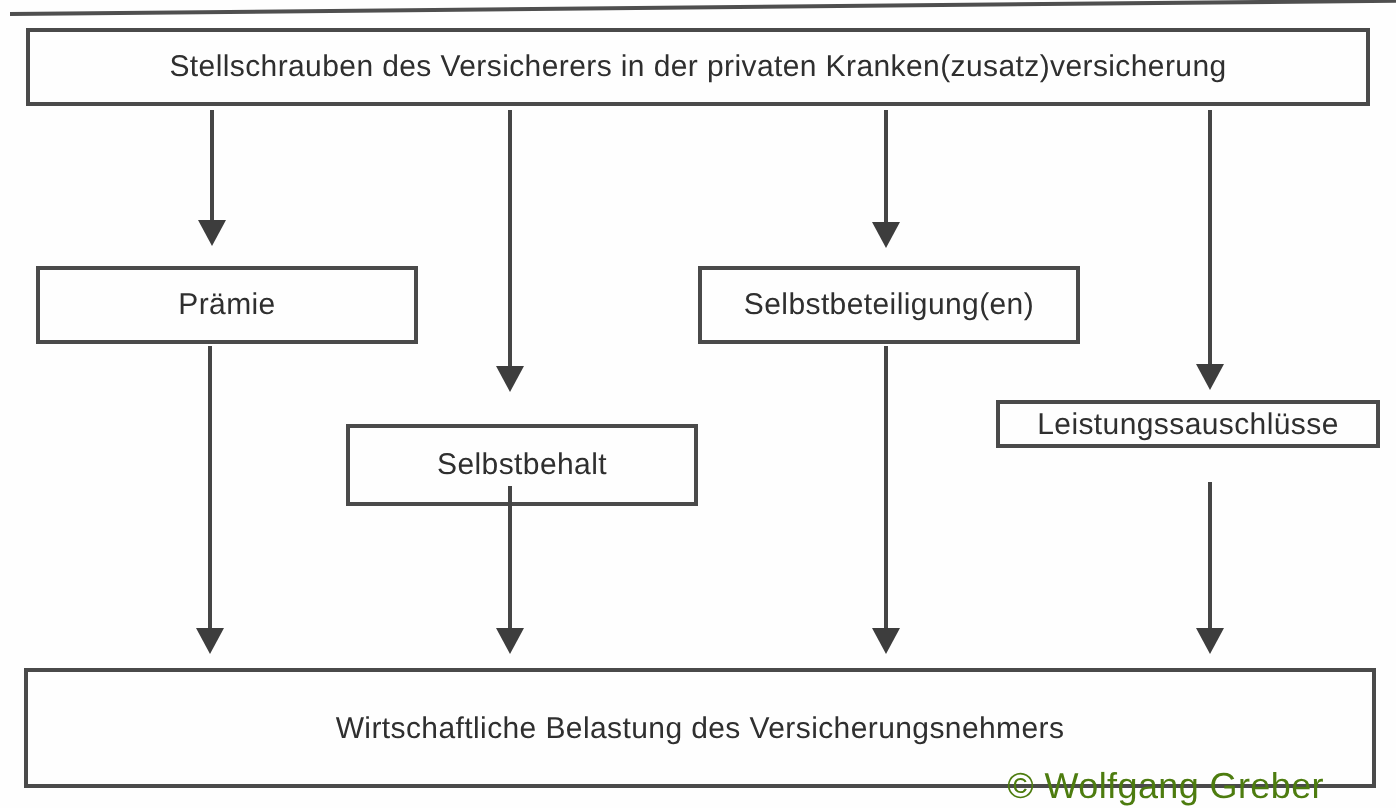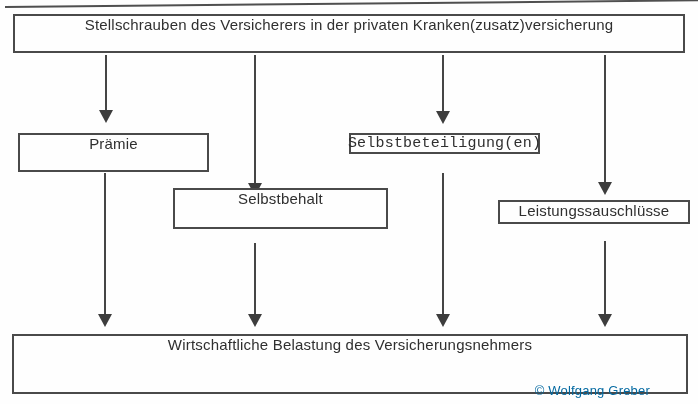"Stellschrauben des Versicherers in der" .box { align-items: flex-start -> center }
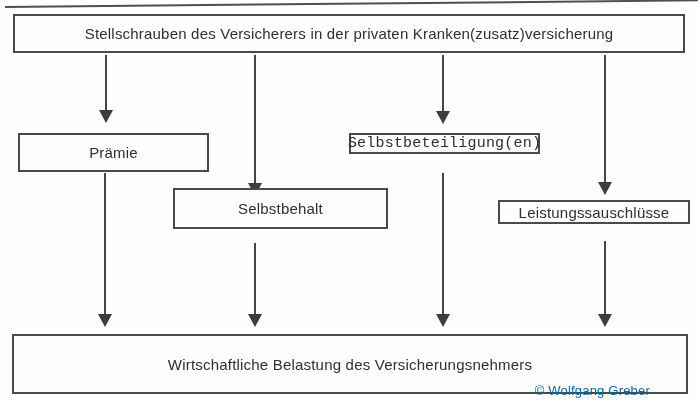"Selbstbeteiligung(en)" .node-selbstbeteiligung { font-family: Liberation Mono, monospace -> none; height: 21px -> 39px }
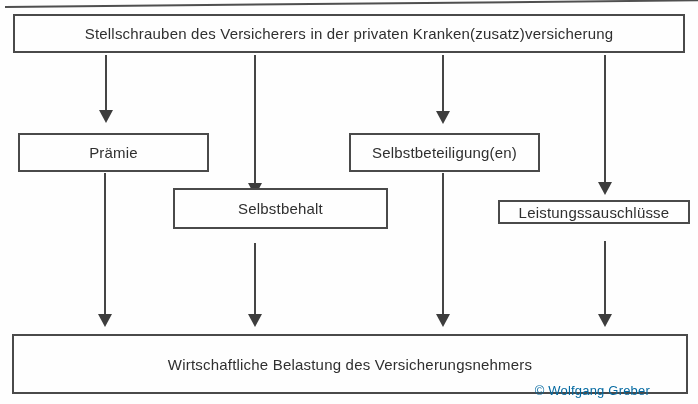"Selbstbehalt" .node-selbstbehalt { top: 188px -> 212px; width: 215px -> 176px }
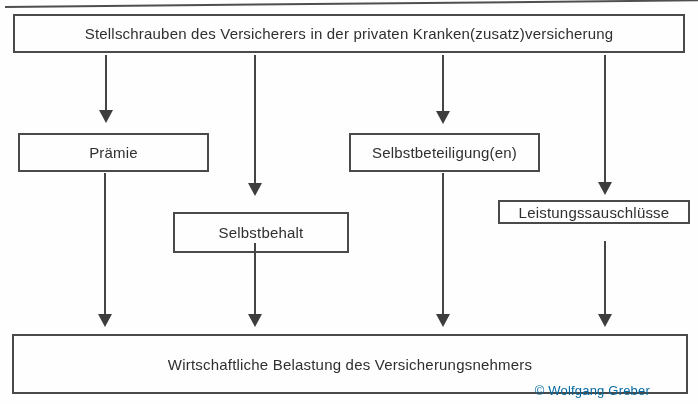"© Wolfgang Greber" .credit { color: #0369a1 -> #4d7c0f; font-size: 13px -> 18px; right: 48px -> 36px }
